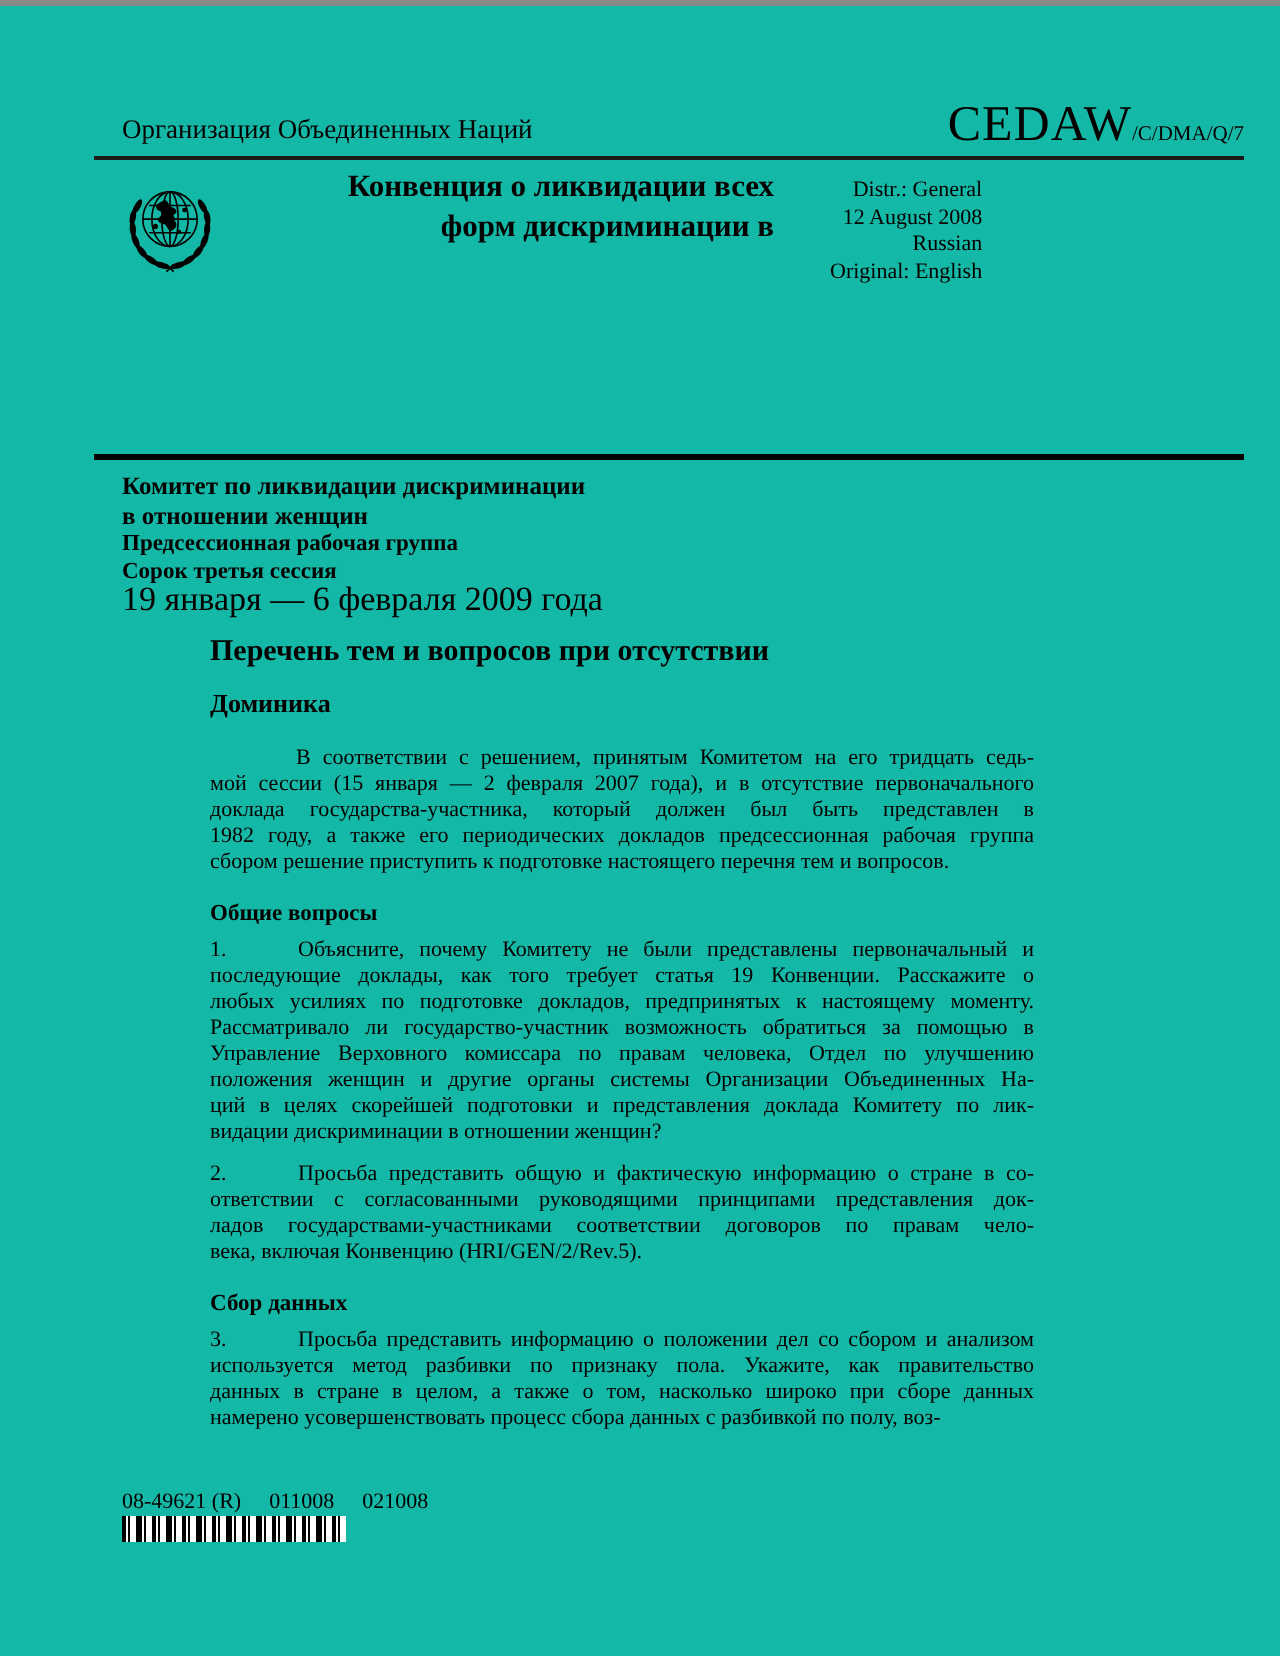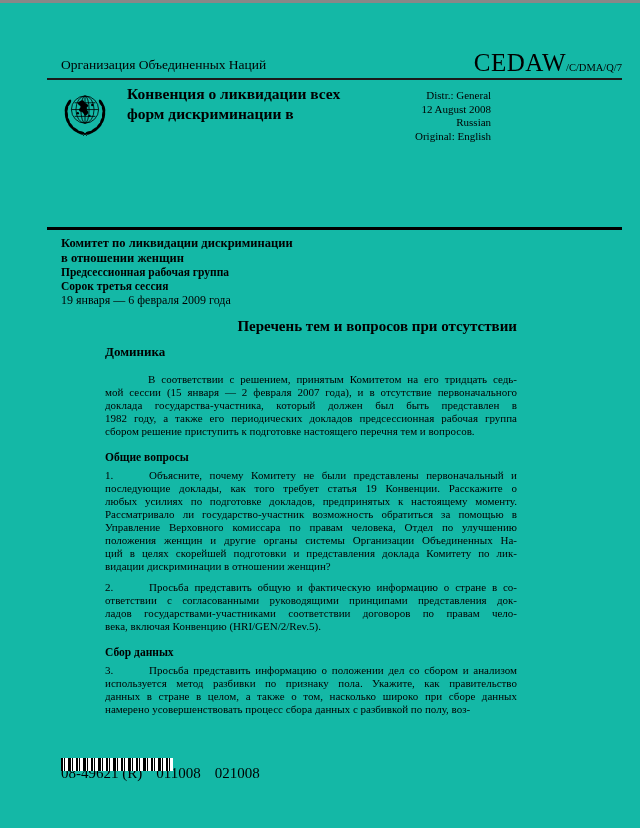"Конвенция о ликвидации всех" .masthead { text-align: none -> right }
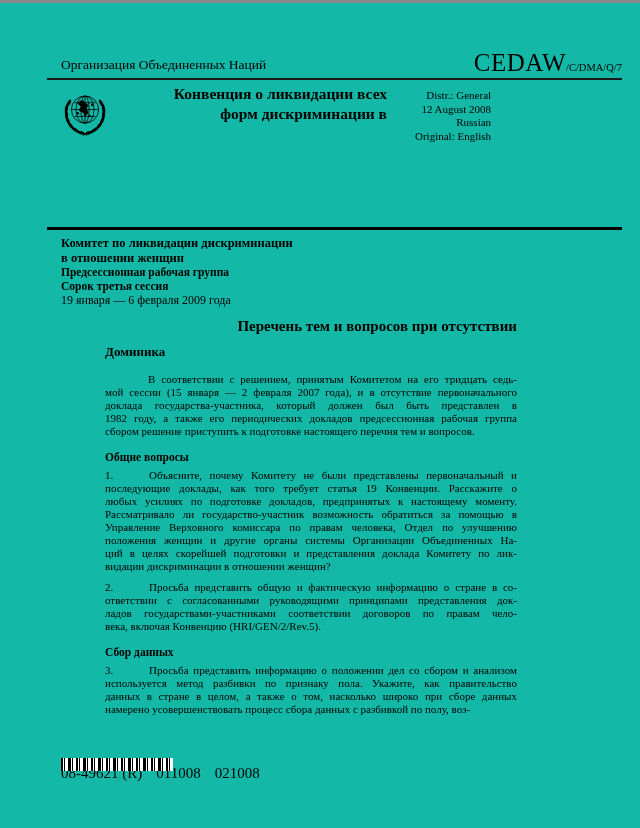"19 января — 6 февраля" .committee .c-plain { font-size: 12px -> 17px }
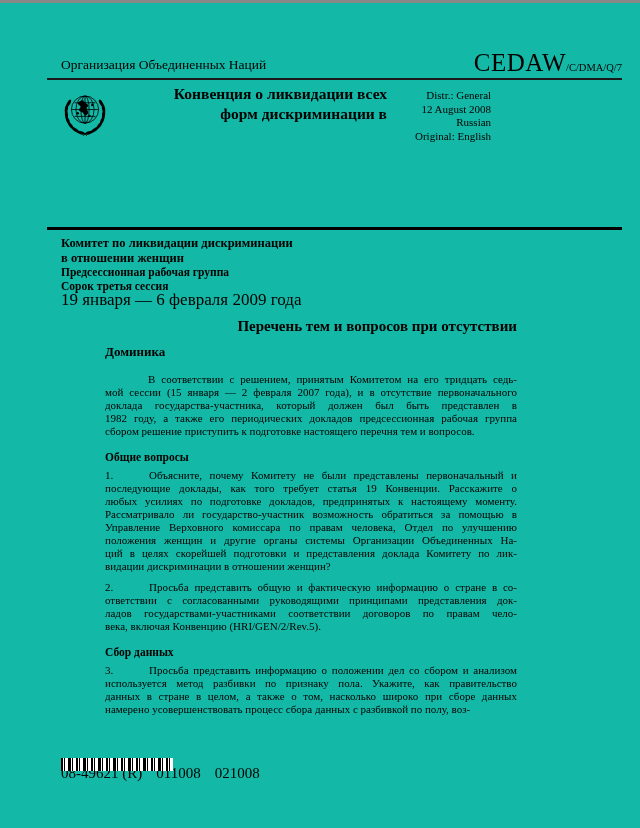"Перечень тем и вопросов при" .doc-title { text-align: right -> none }
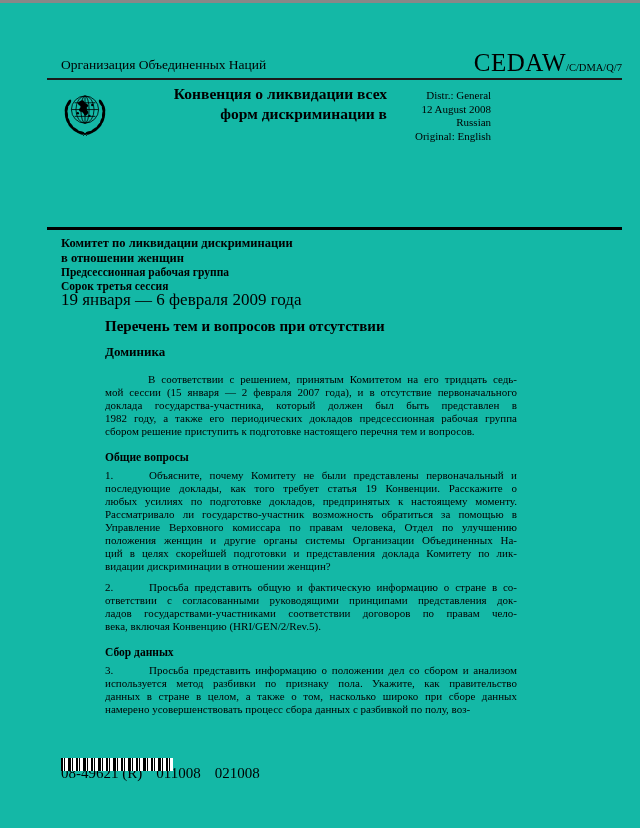"08-49621 (R) 011008 021008" .footer { font-size: 15px -> 11px; top: 764px -> 742px }
